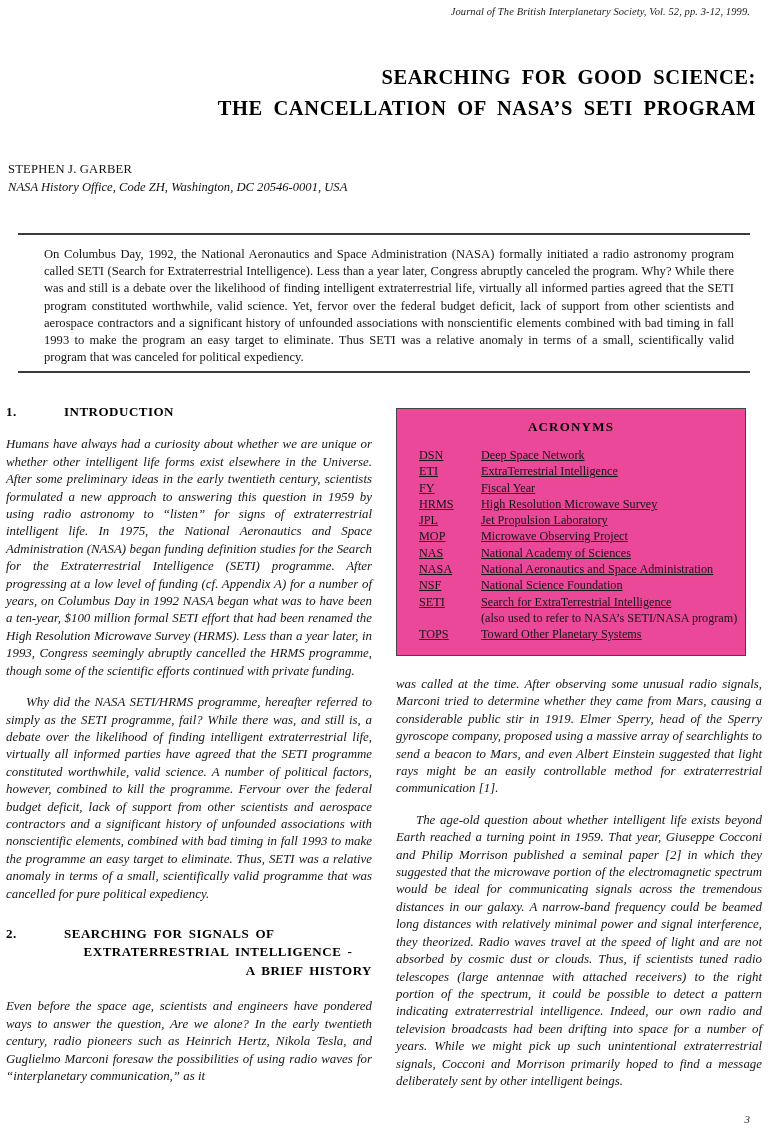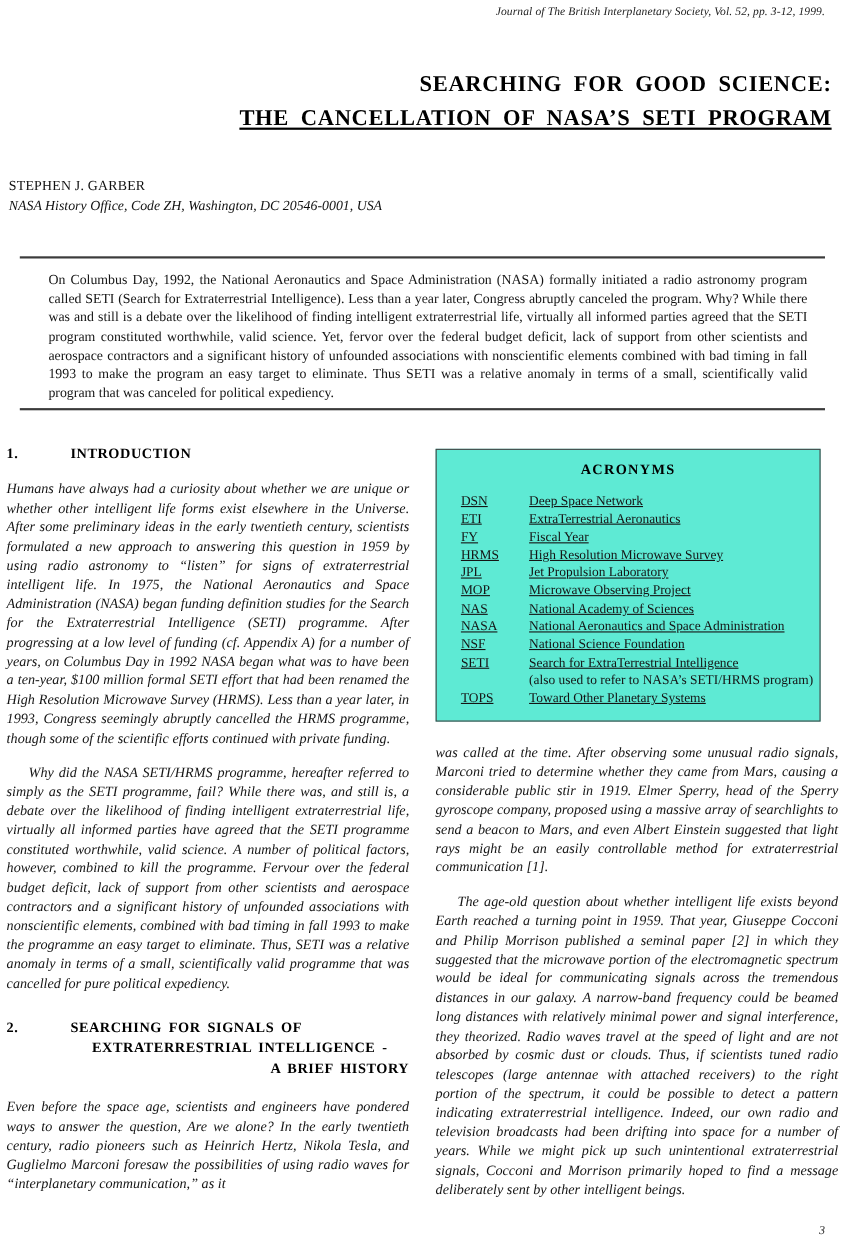"THE CANCELLATION OF NASA’S SETI" .title-line-2 { text-decoration: underline -> none }
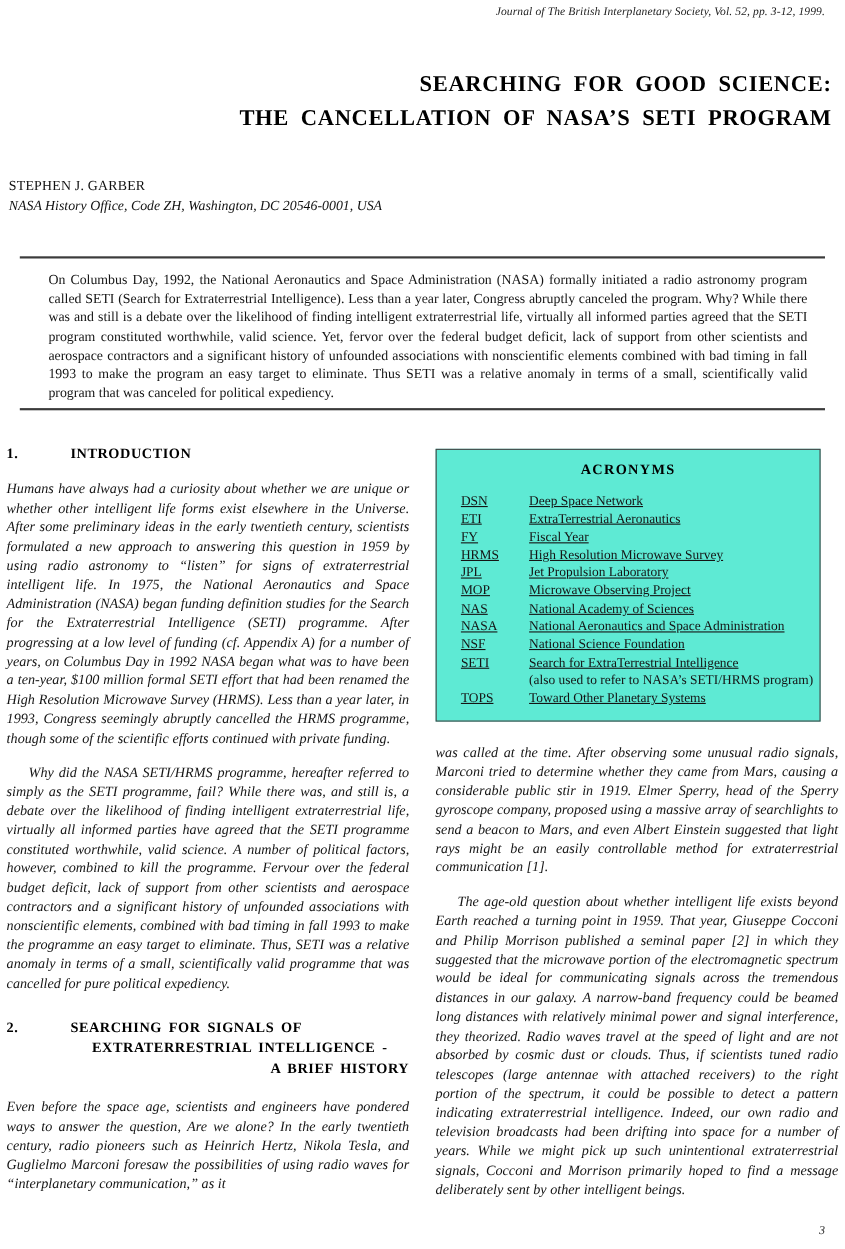"ACRONYMS" .acronyms-box { background: #5eead4 -> #ec4899 }
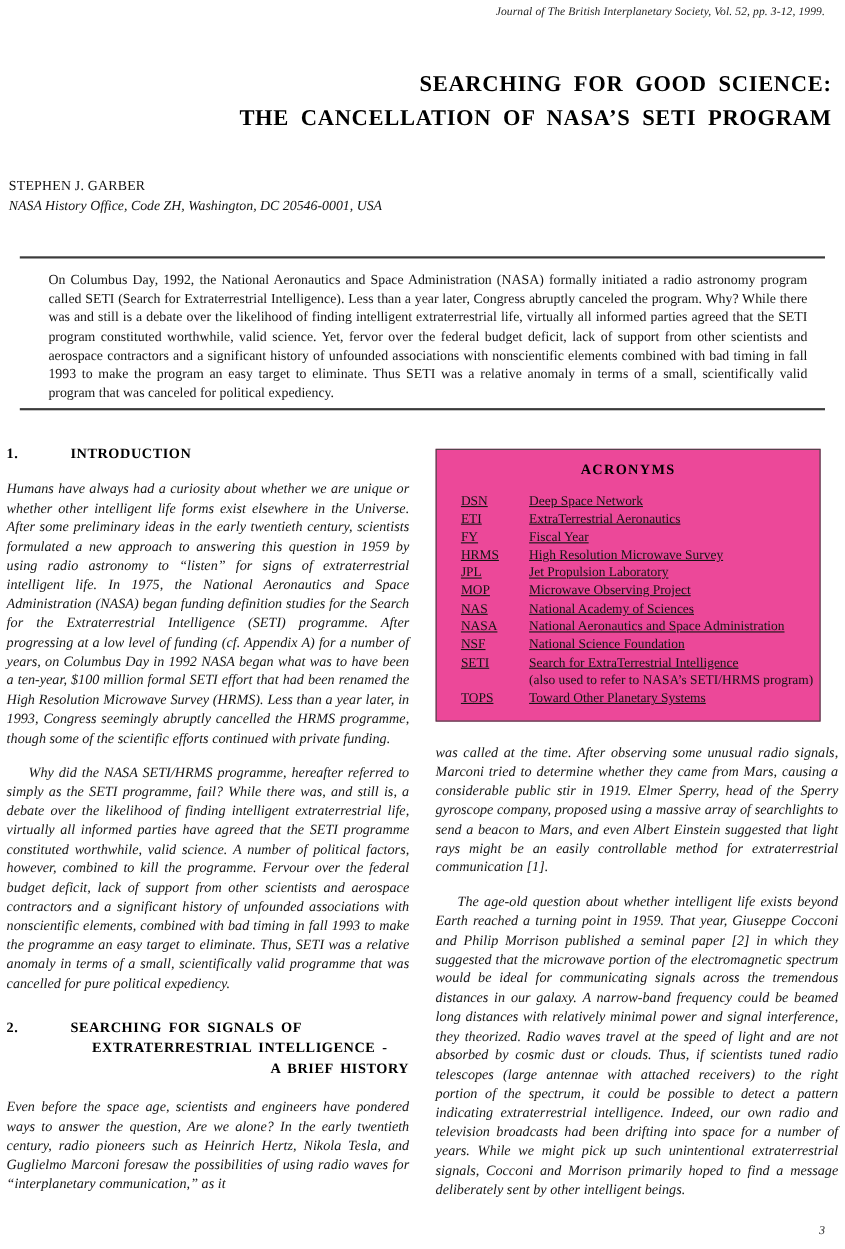"ExtraTerrestrial Aeronautics" span.acronym-val { text: Aeronautics -> Intelligence }
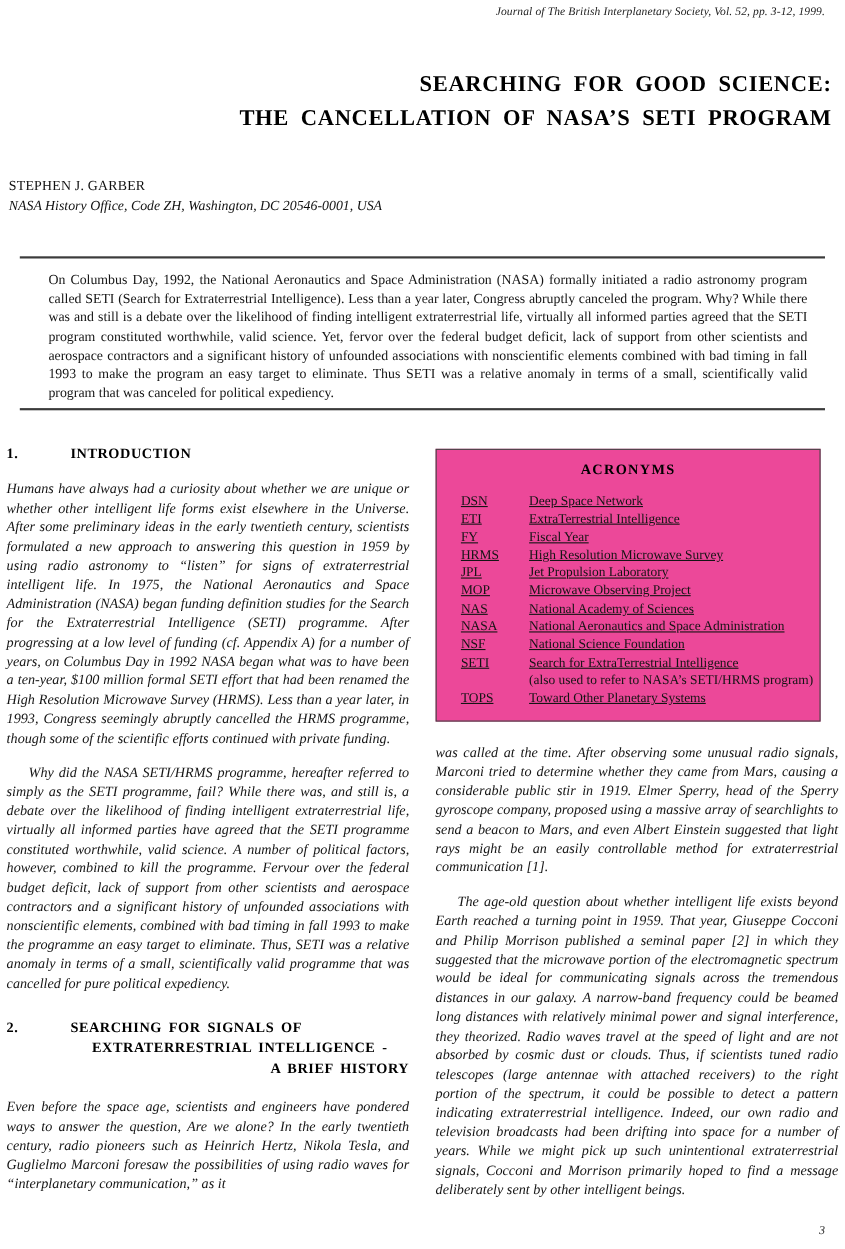"(also used to refer to" div.acronym-sub { text: SETI/HRMS -> SETI/NASA }
